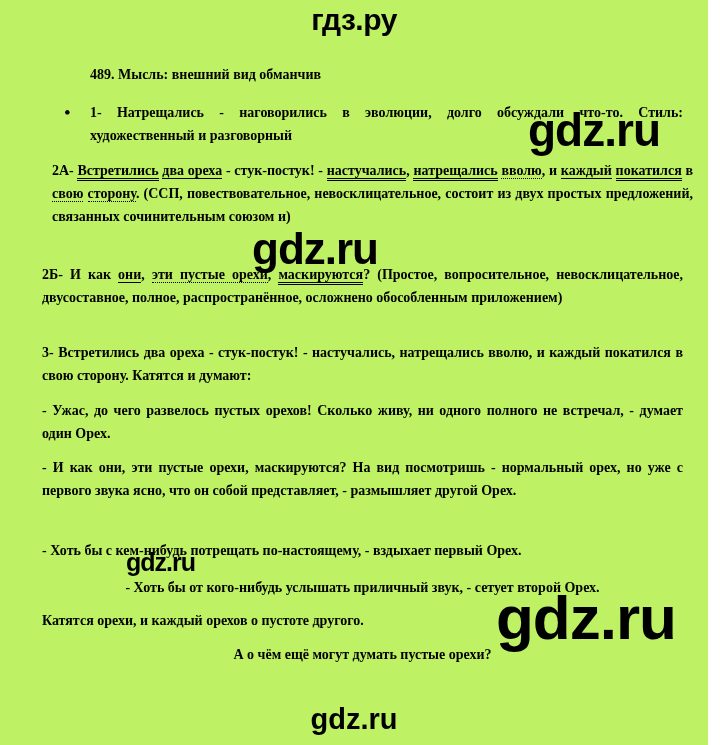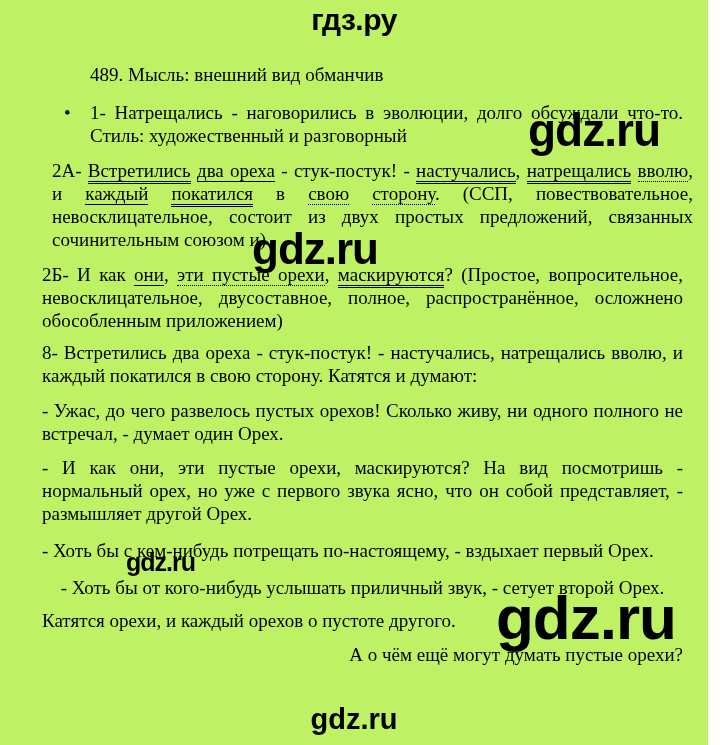"489. Мысль: внешний вид обманчив" .body-text { font-size: 19px -> 14px; font-weight: none -> bold }
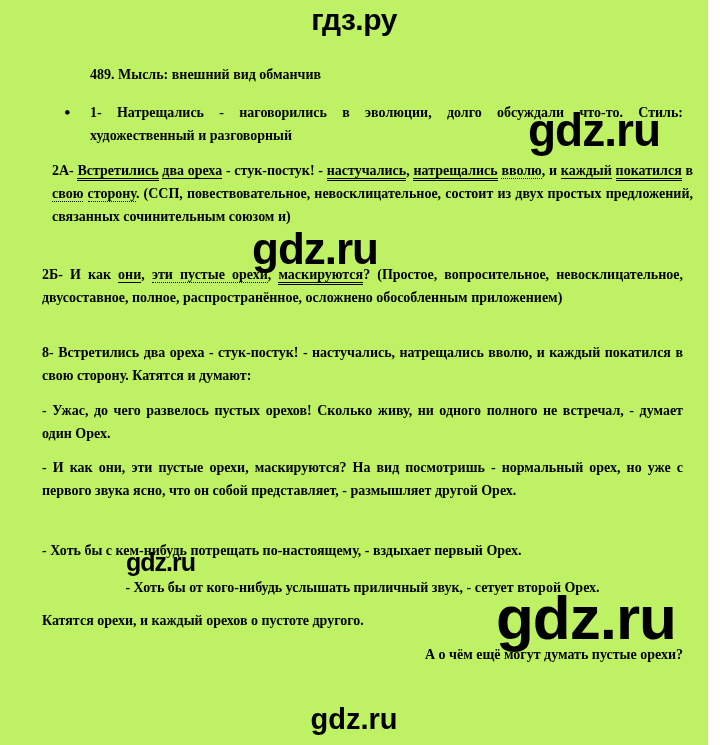"8- Встретились два ореха -" div.abs { text: 8- -> 3- }
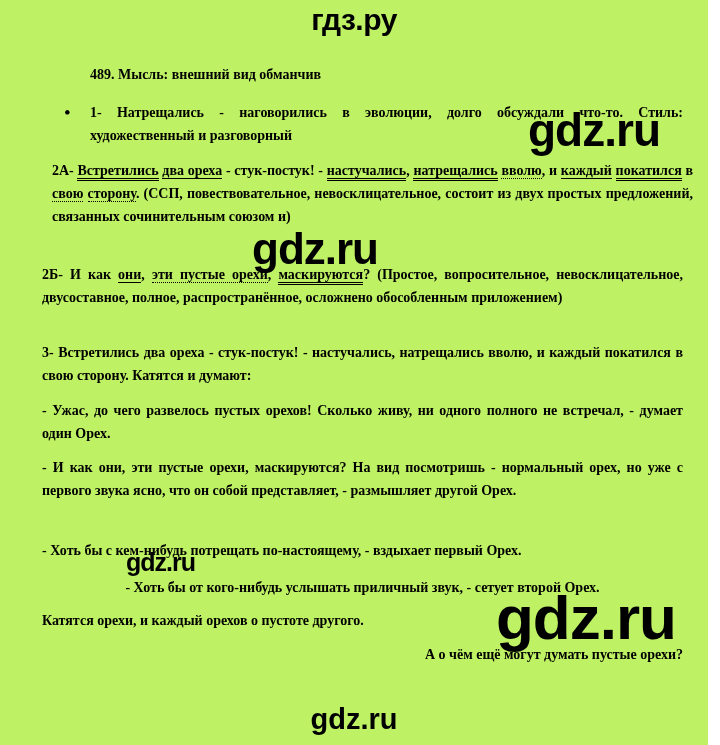"А о чём ещё могут" .pquestion { text-align: right -> center }
